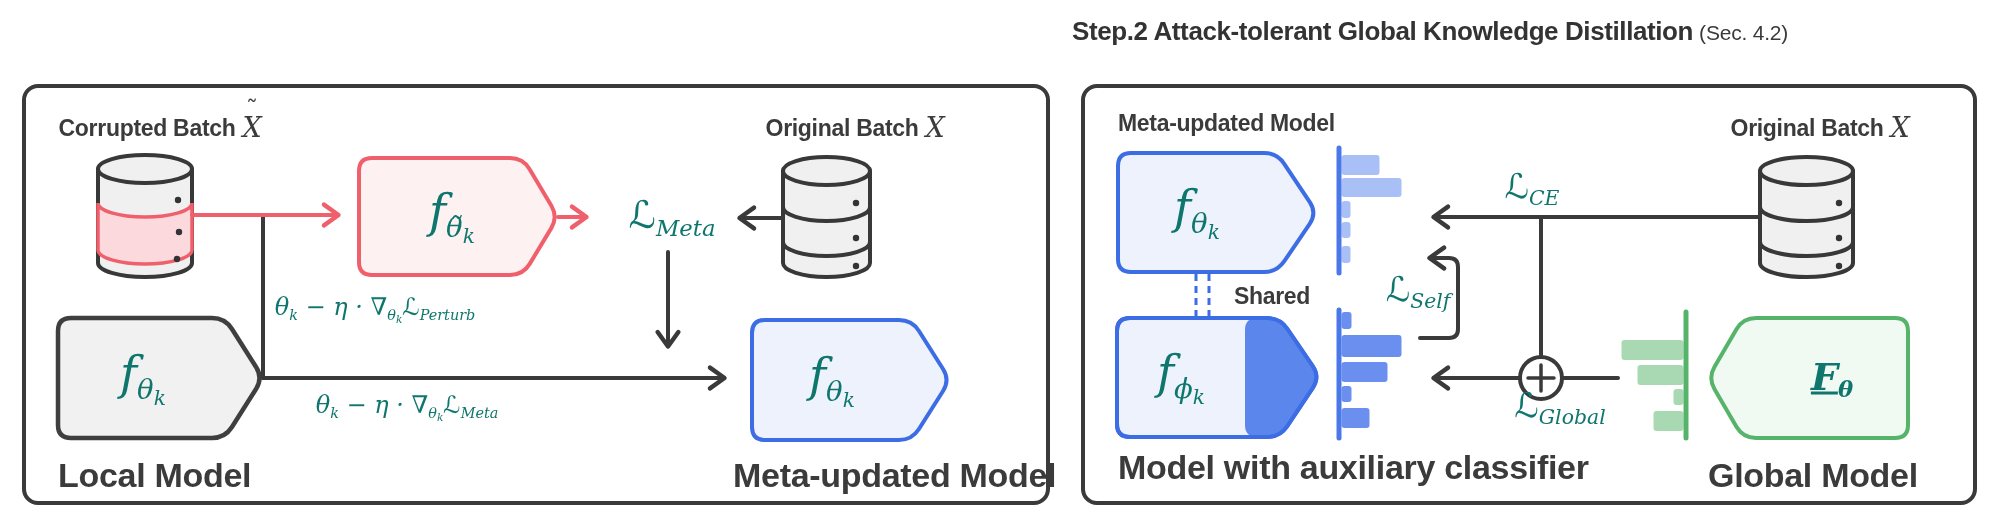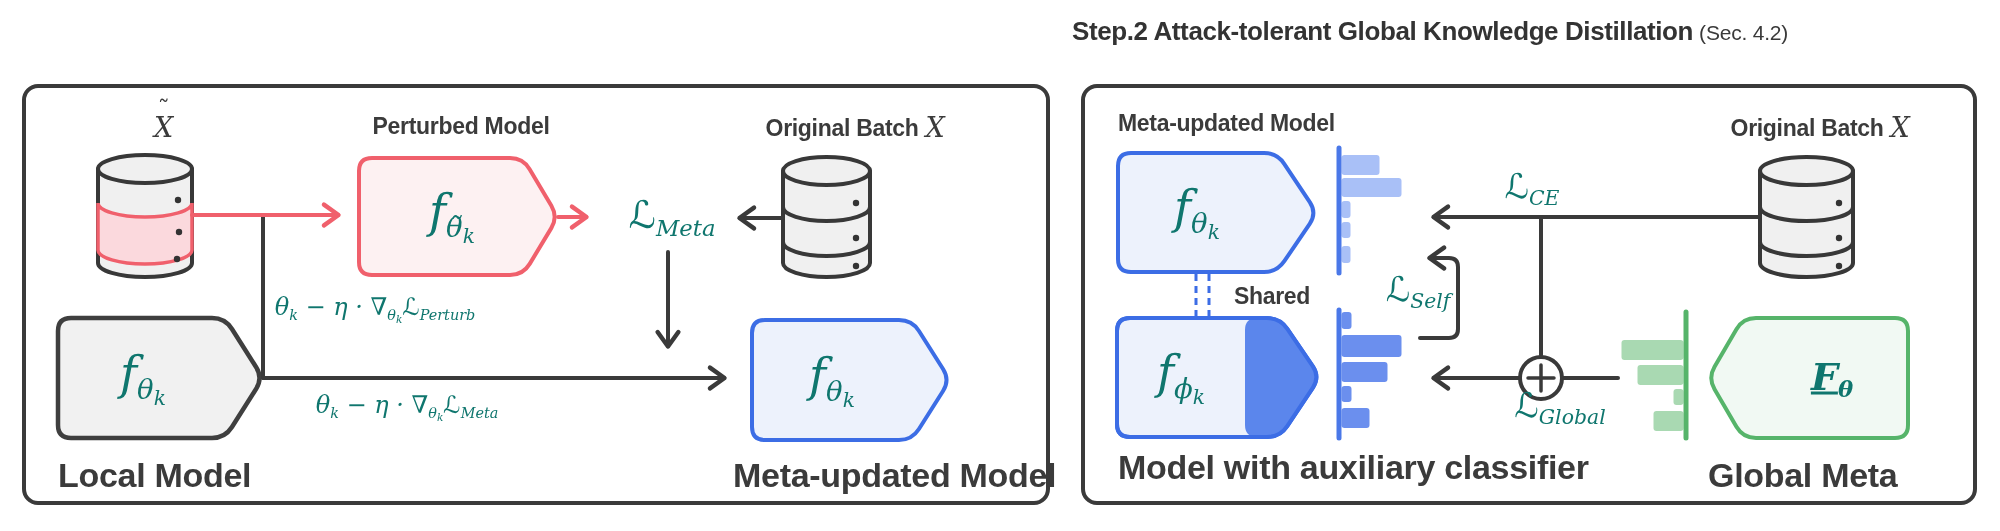"Corrupted Batch" span { html: none -> <span>Corrupted Batch</span> }
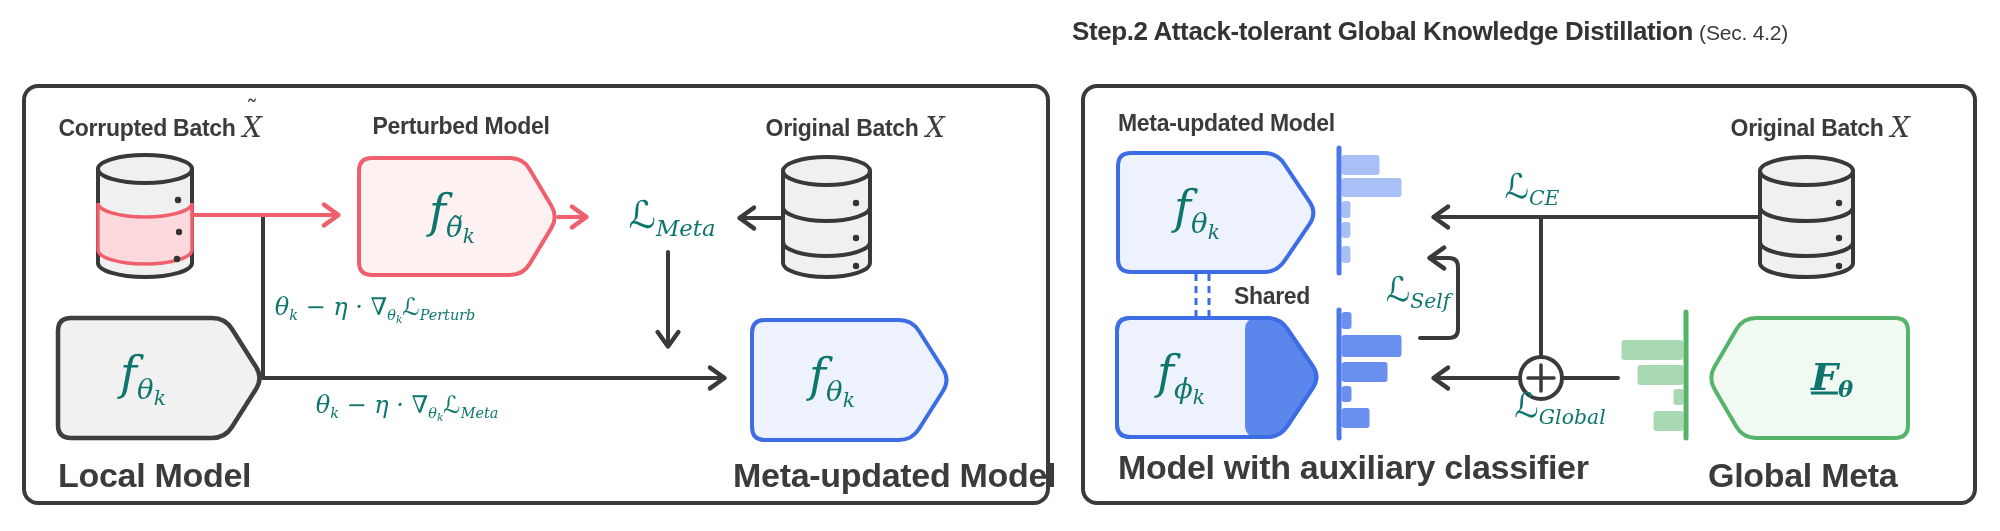"Perturbed Model" div.txt { html: <div>Perturbed Model</div> -> none }
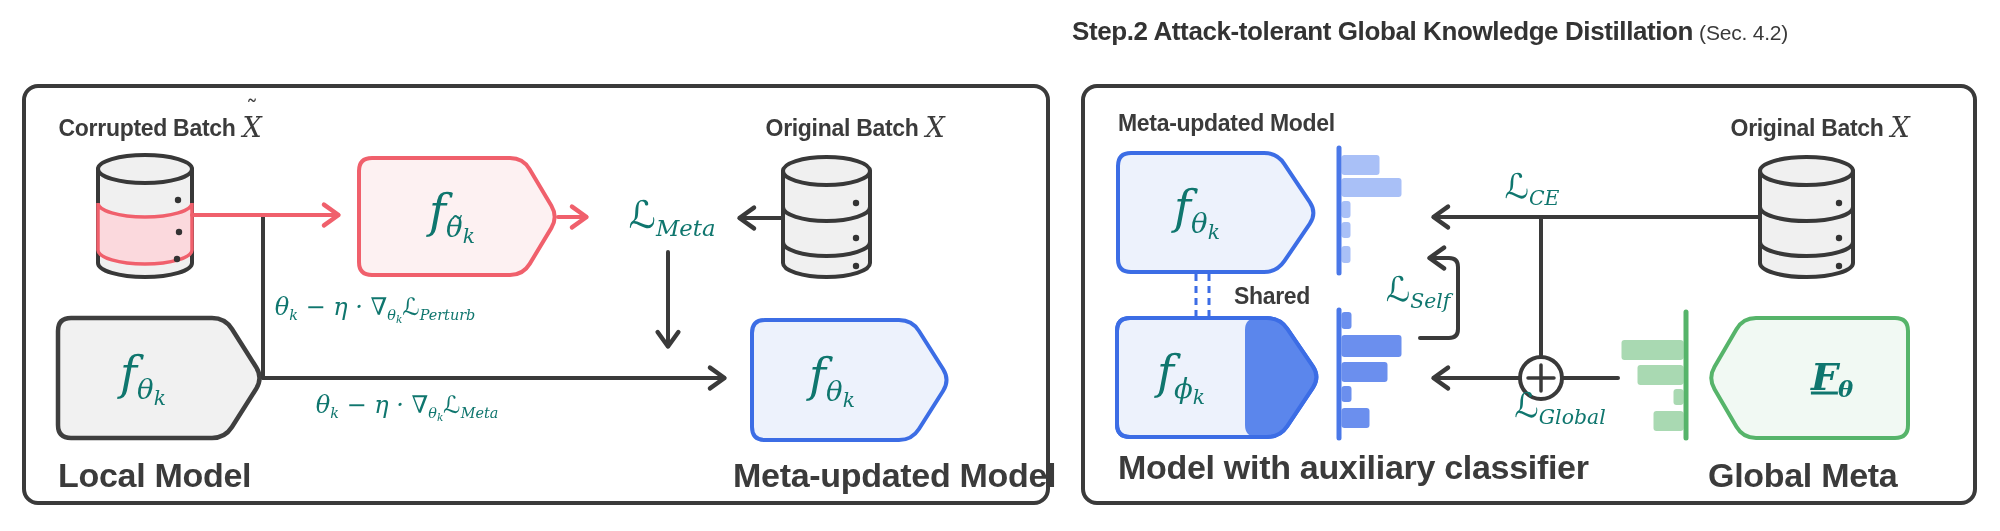"Global Meta" div.txt { text: Meta -> Model }
